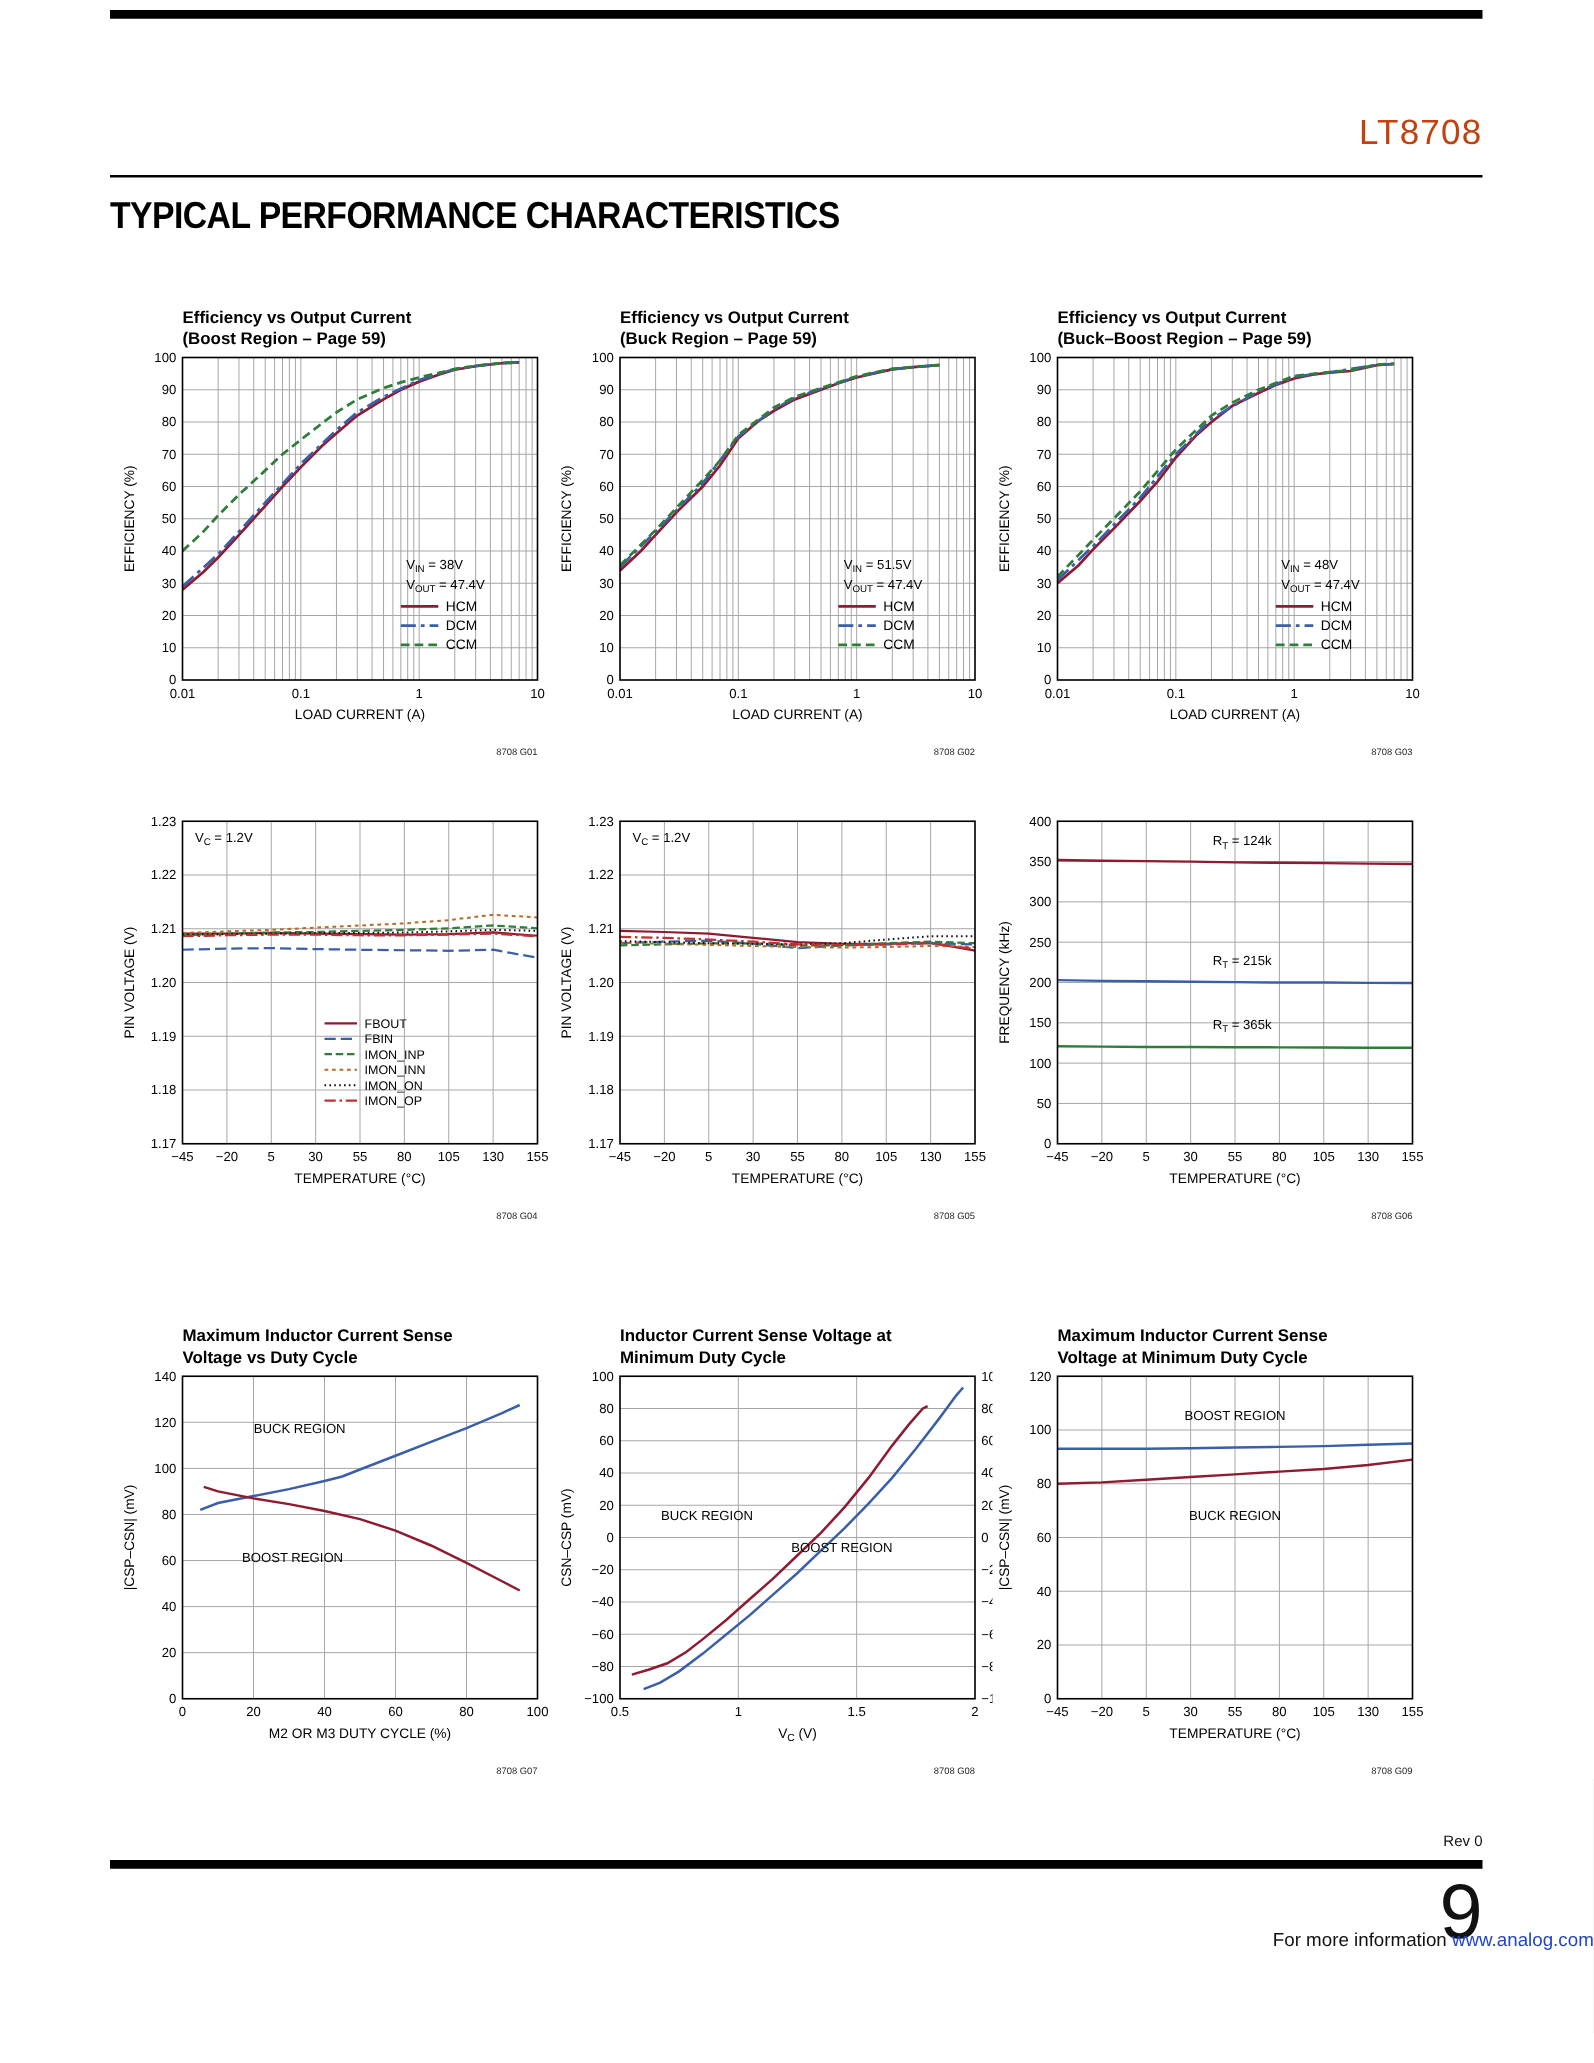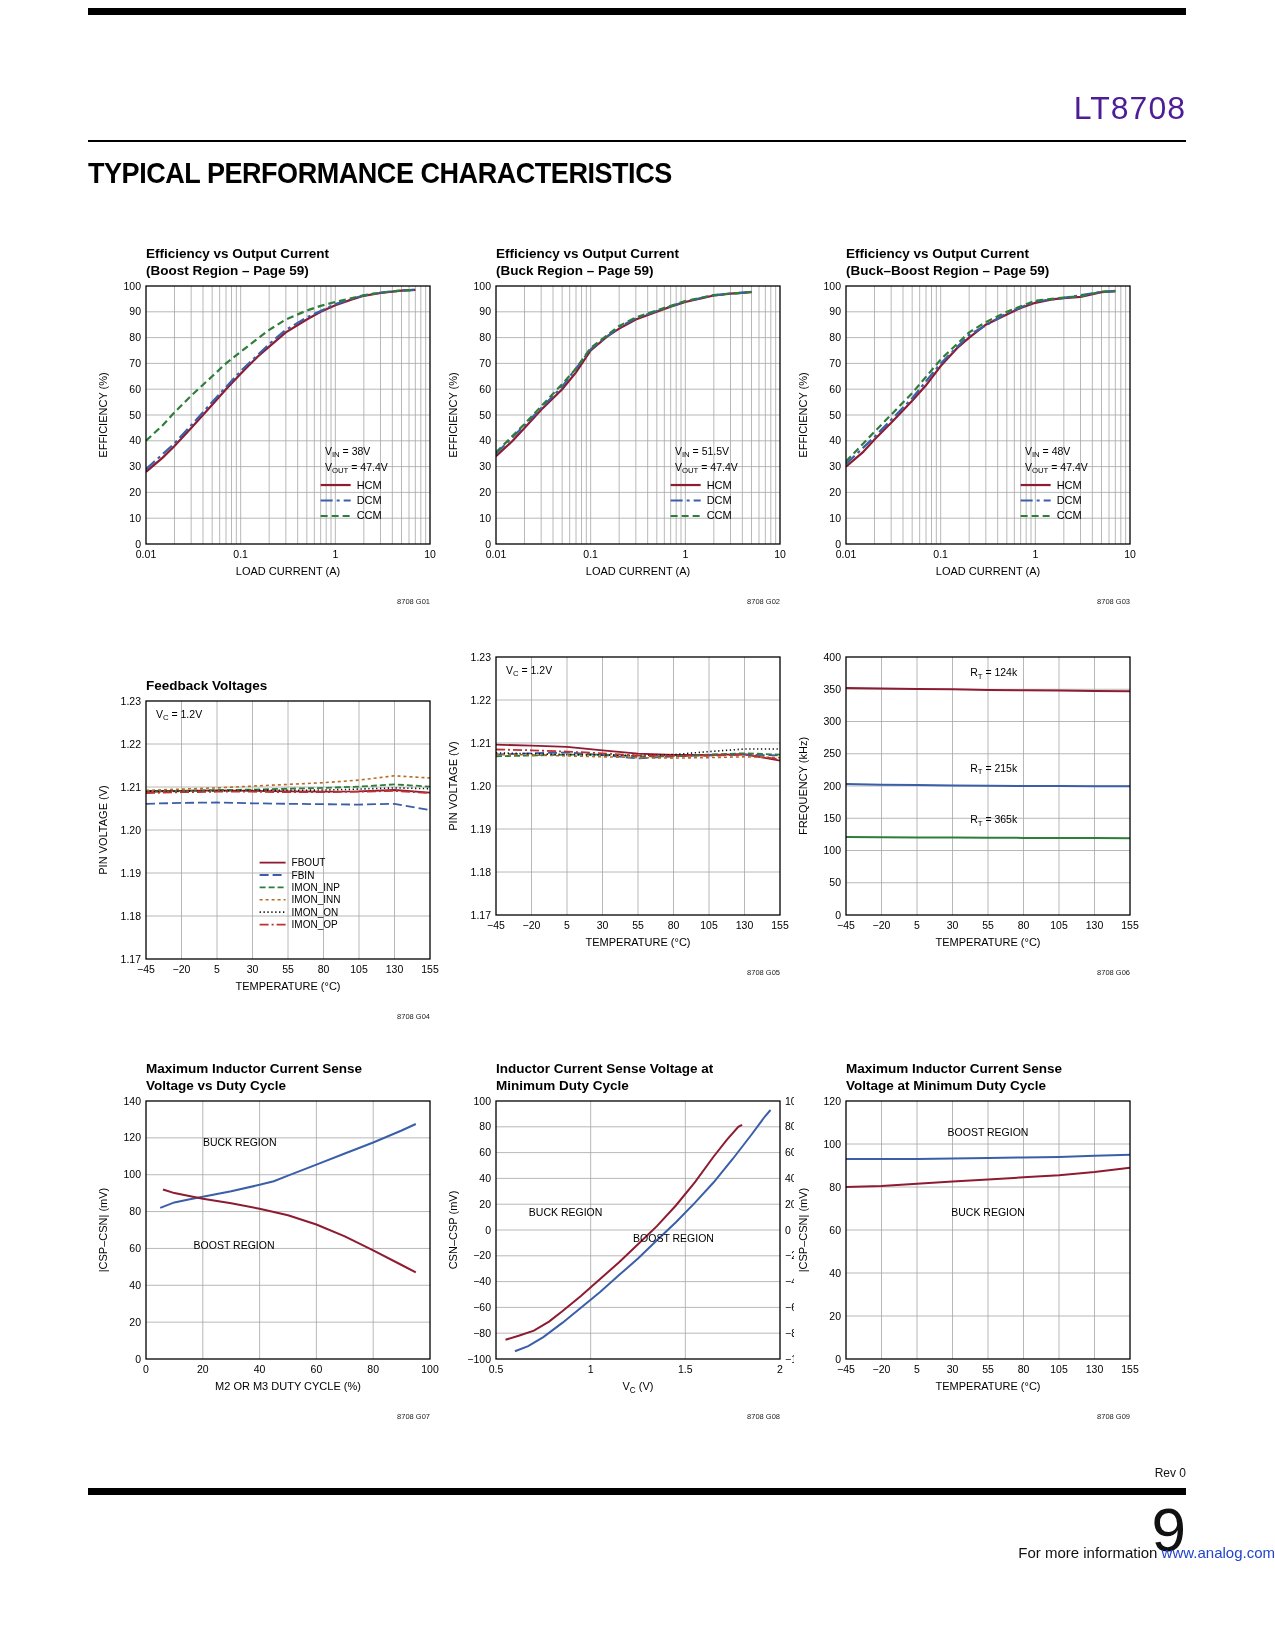"LT8708" .brand { color: #4c1d95 -> #c2410c; font-size: 32px -> 28px }
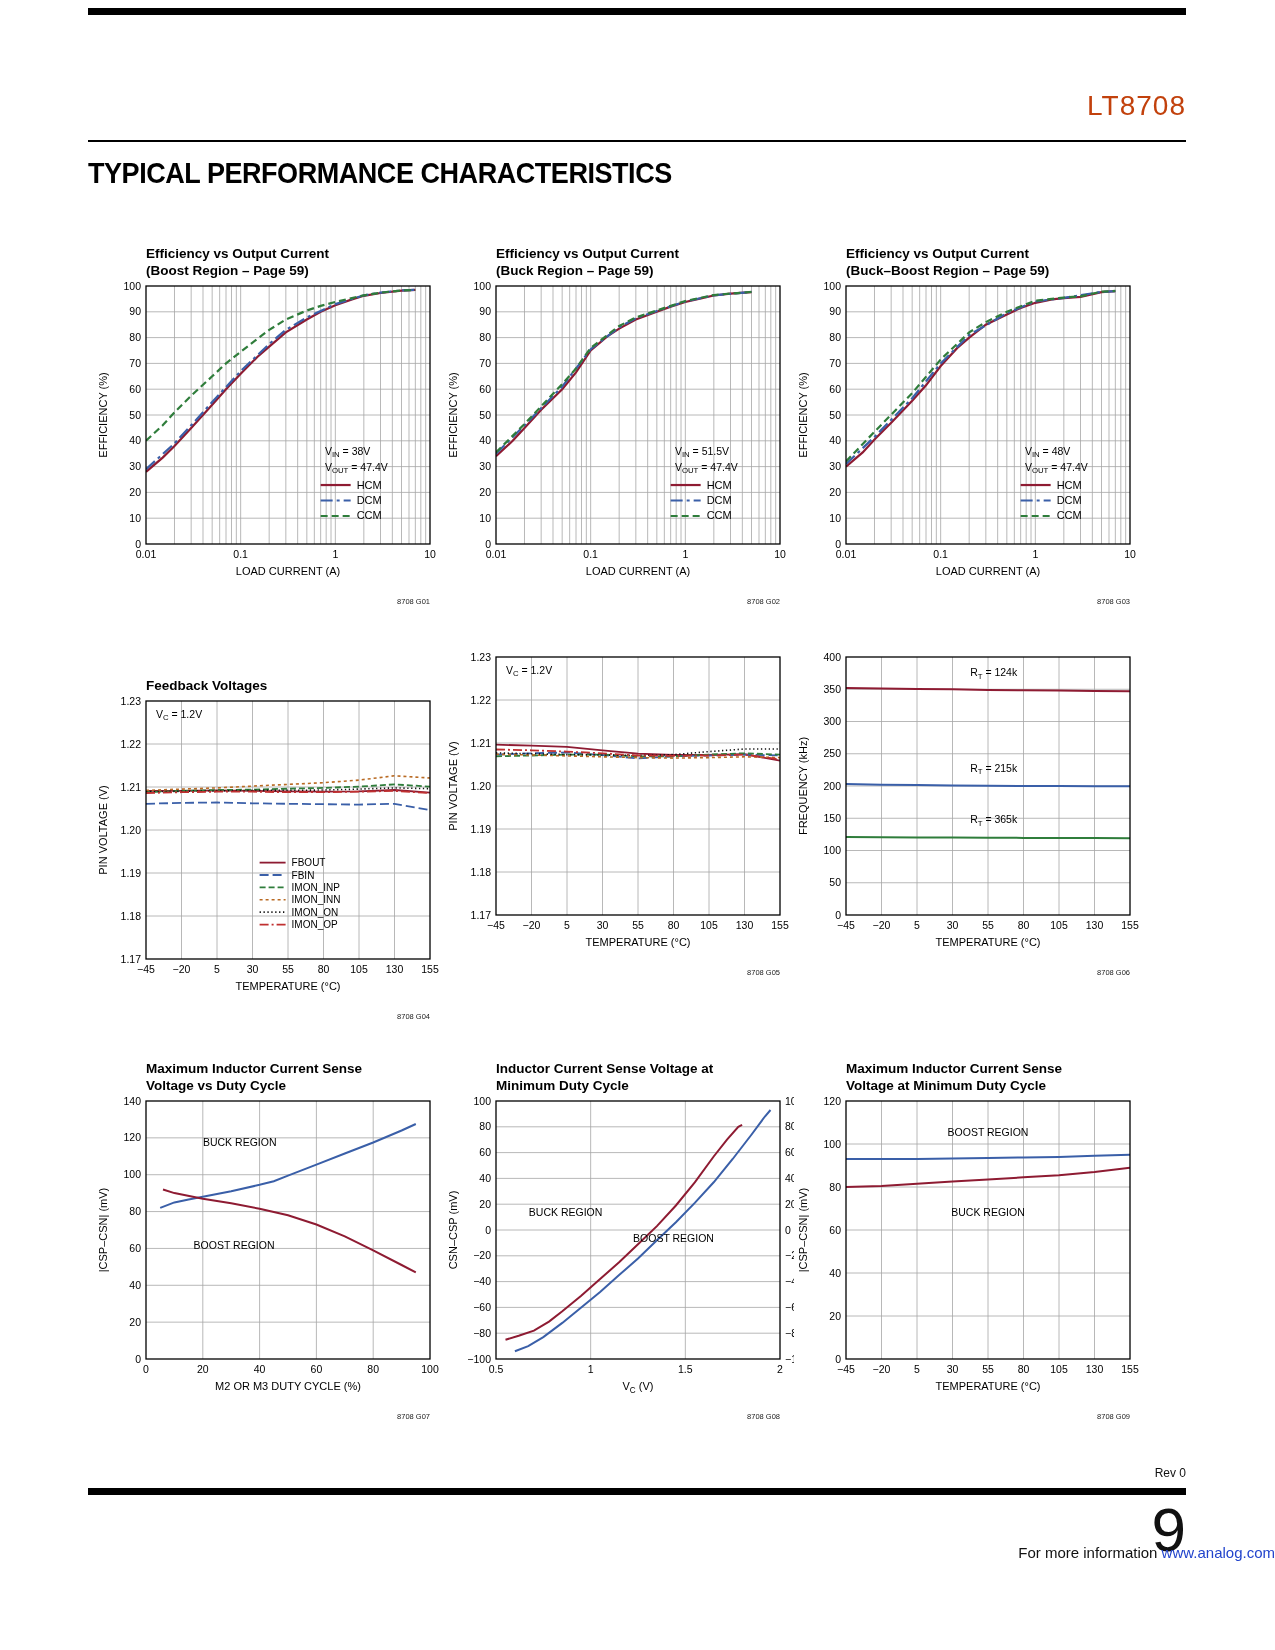"Feedback Voltages" div.chart-title { html: <div> <div>Feedback Voltages</div> </div> -> none }
